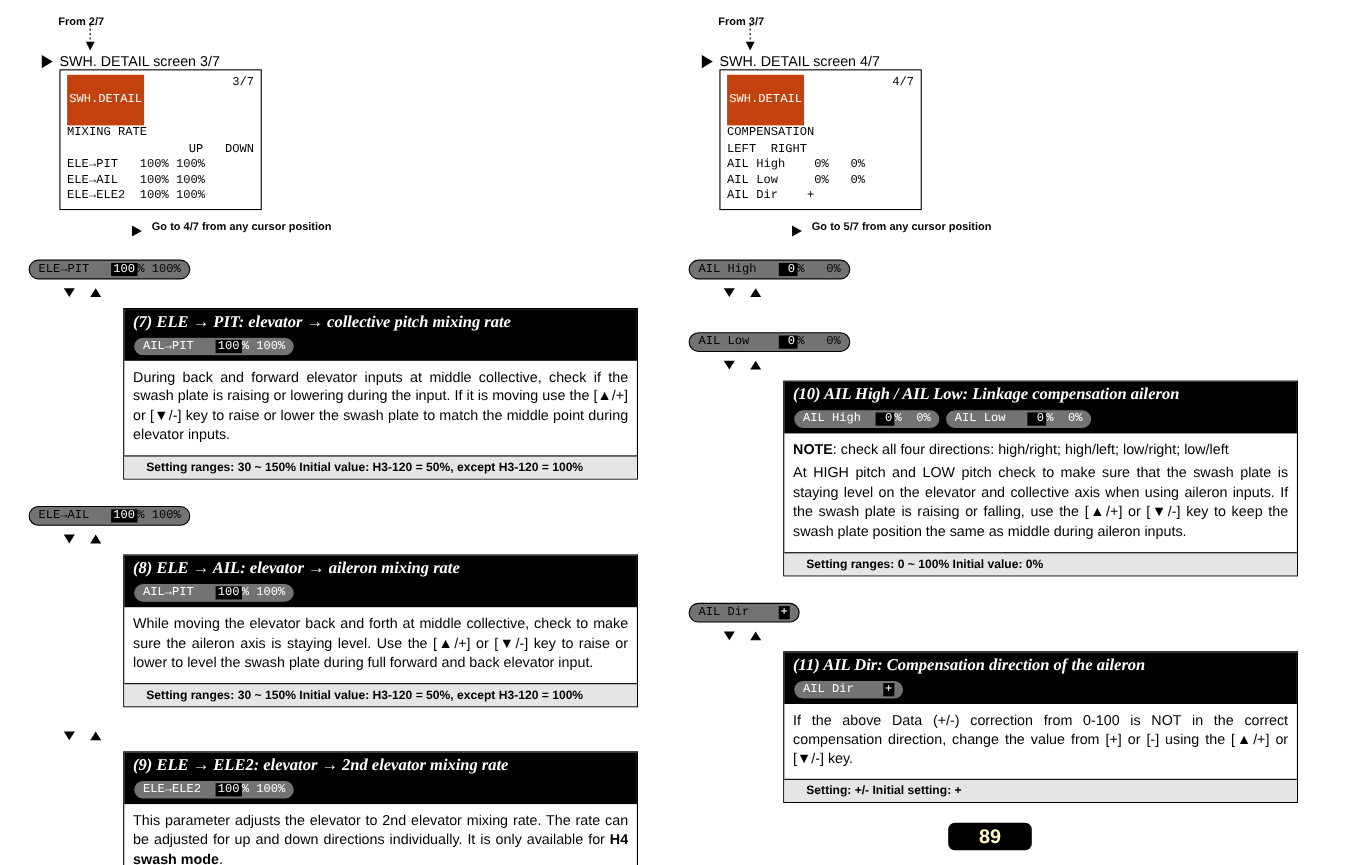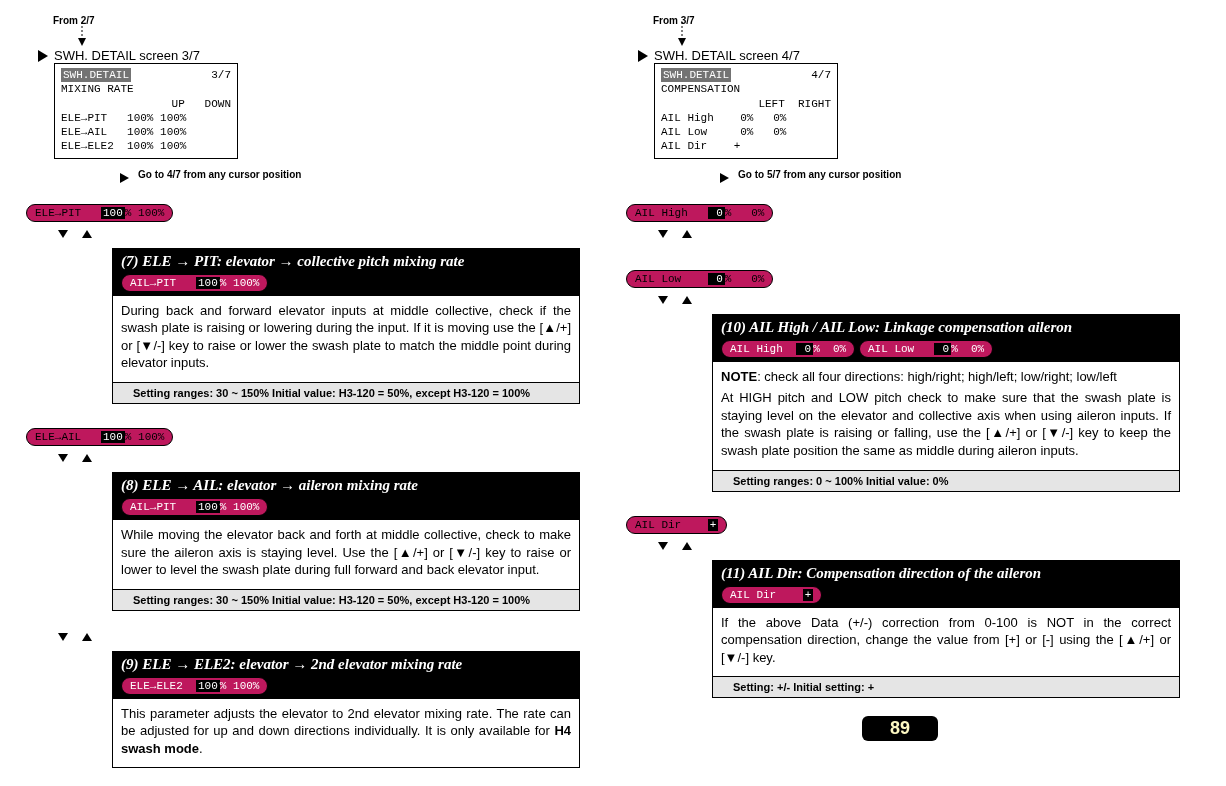"SWH.DETAIL" .lcd .inv { background: #737373 -> #c2410c; padding: 0 2px -> 16px 2px }
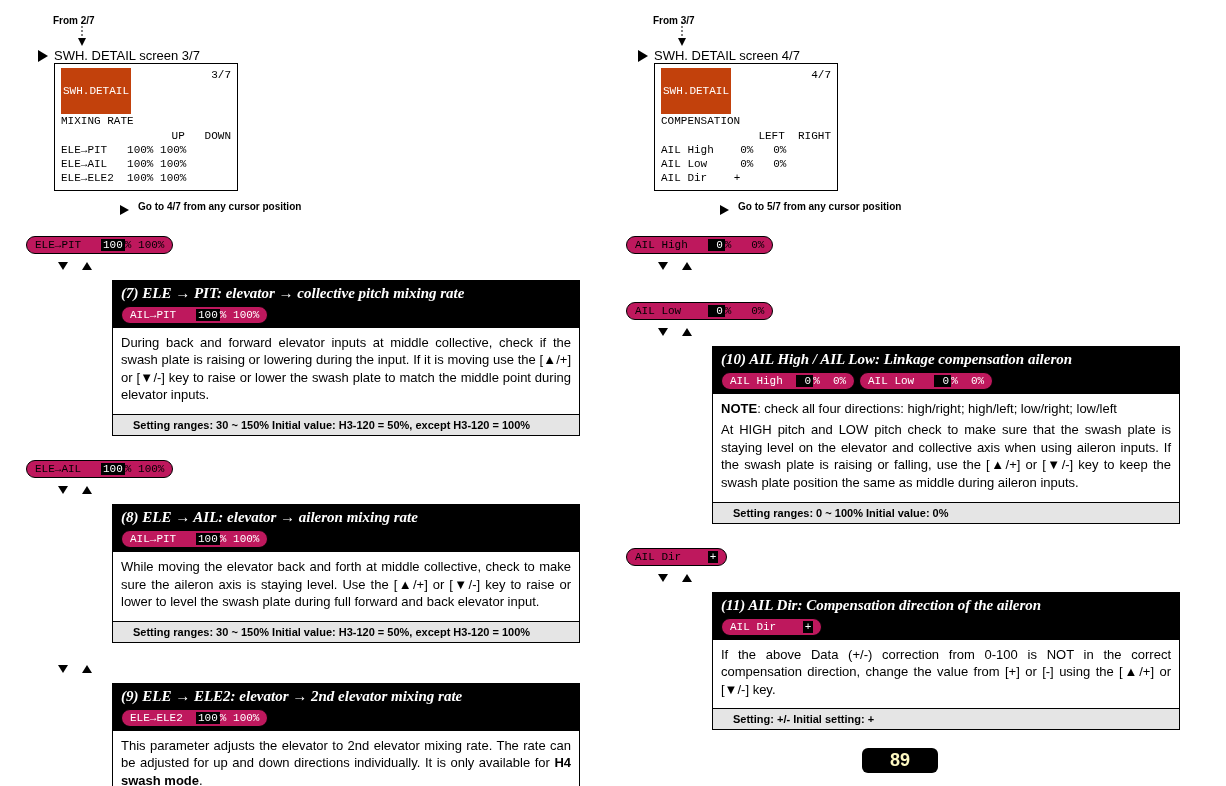"LEFT RIGHT" div { text-align: right -> left }
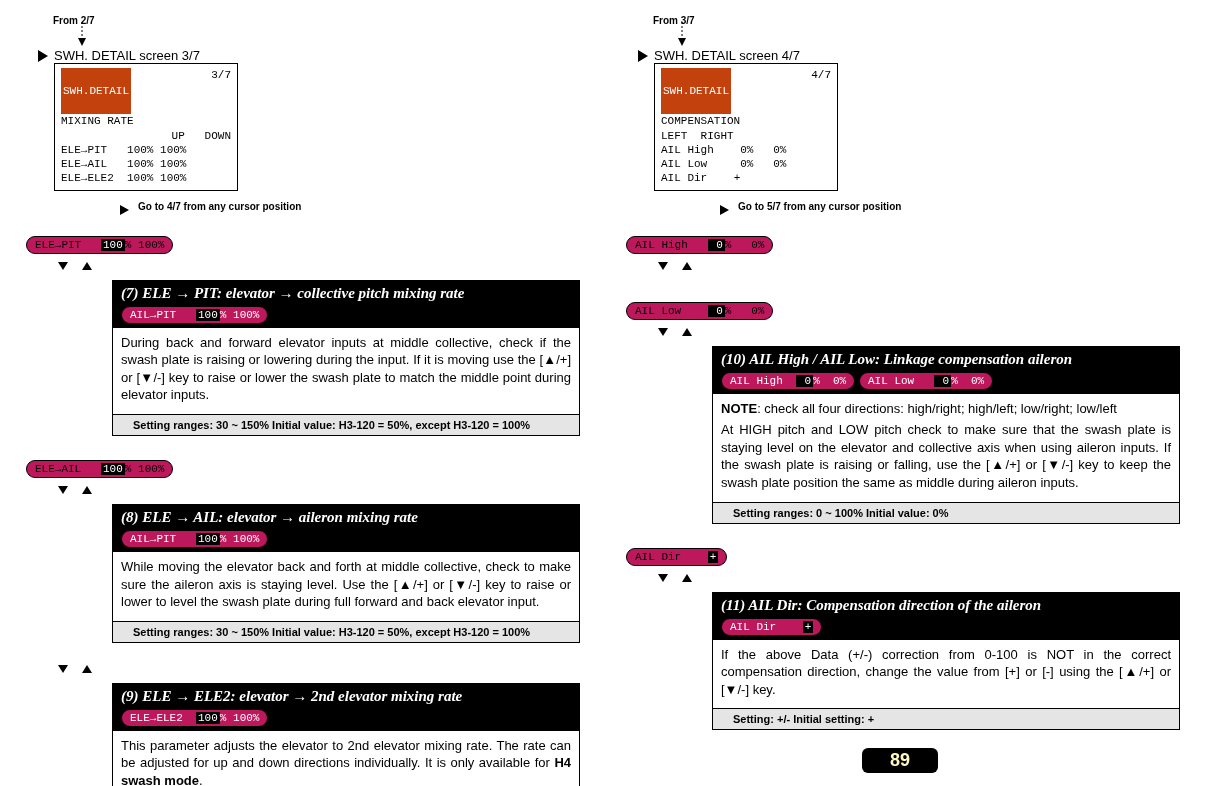"ELE→PIT 100 % 100%" .chip { background: #be185d -> #737373 }
